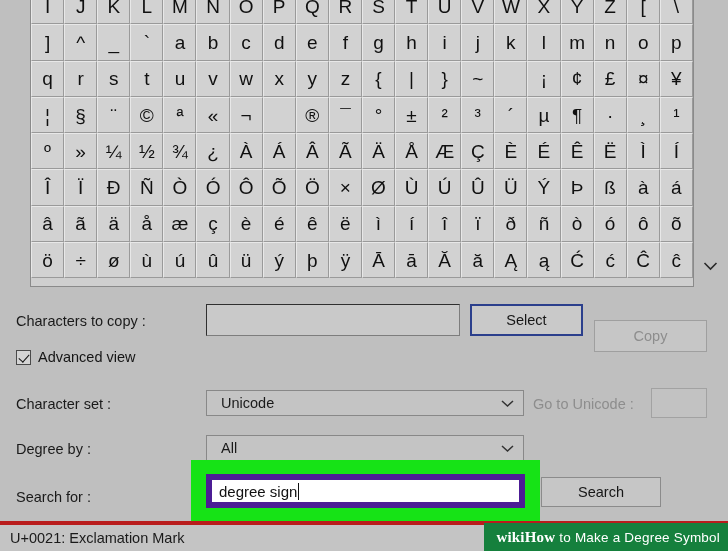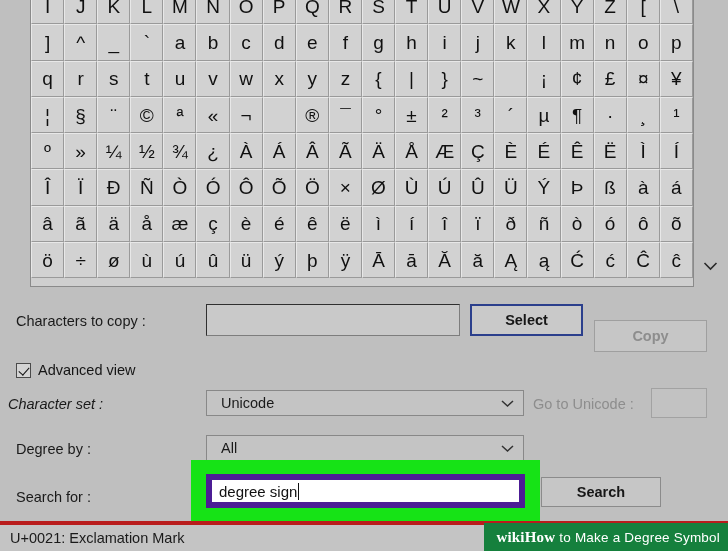"Select" .btn { font-weight: bold -> none }
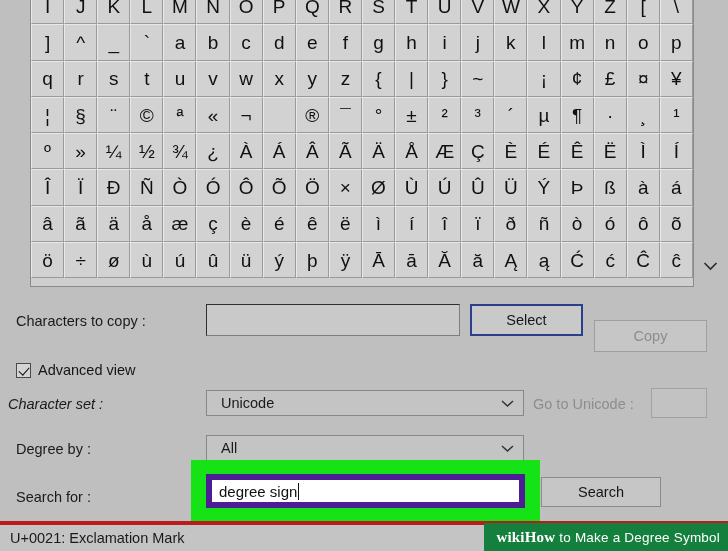"Advanced view" #adv-view { top: 362px -> 349px }
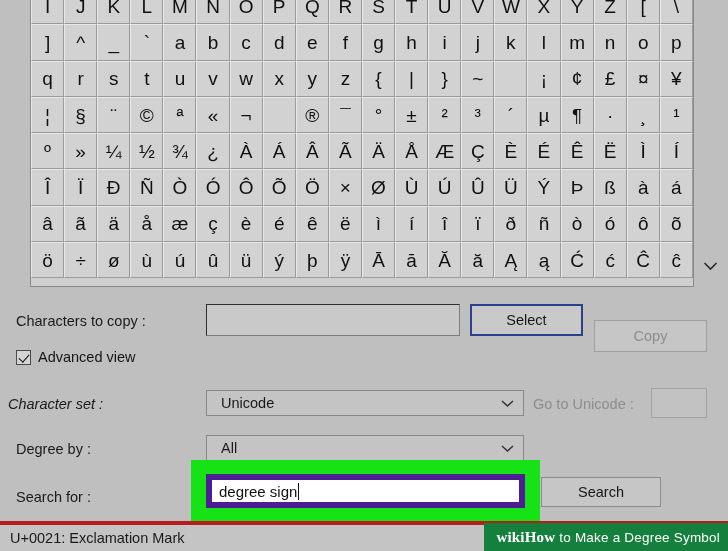"Character set :" div.row-label { font-style: italic -> none; left: 8px -> 16px }
